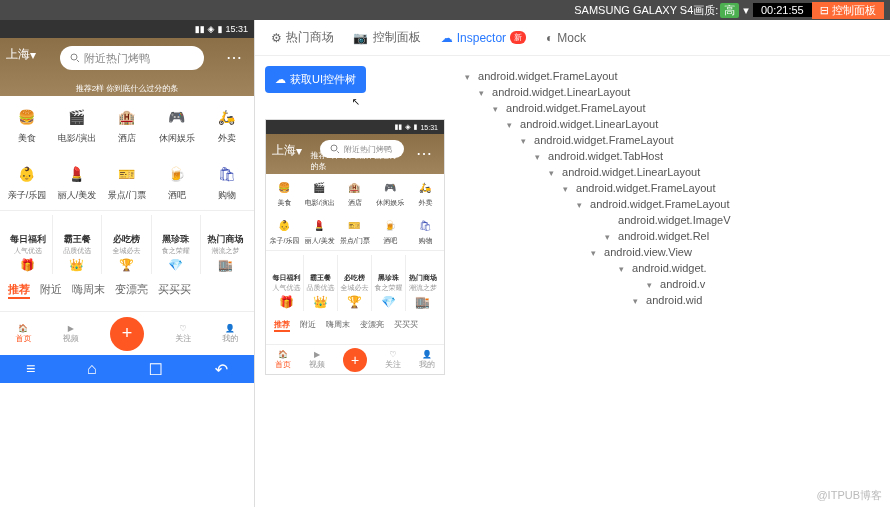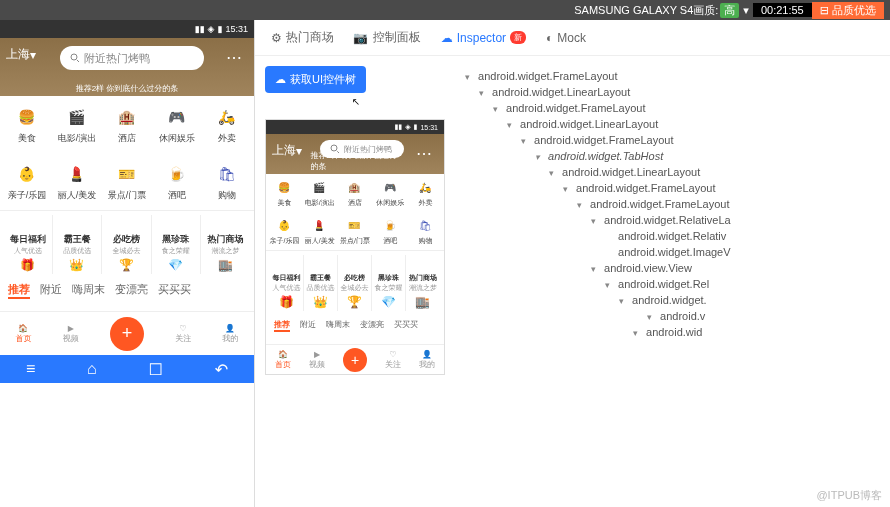"⊟ 品质优选" span.stop-btn { text: 品质优选 -> 控制面板 }
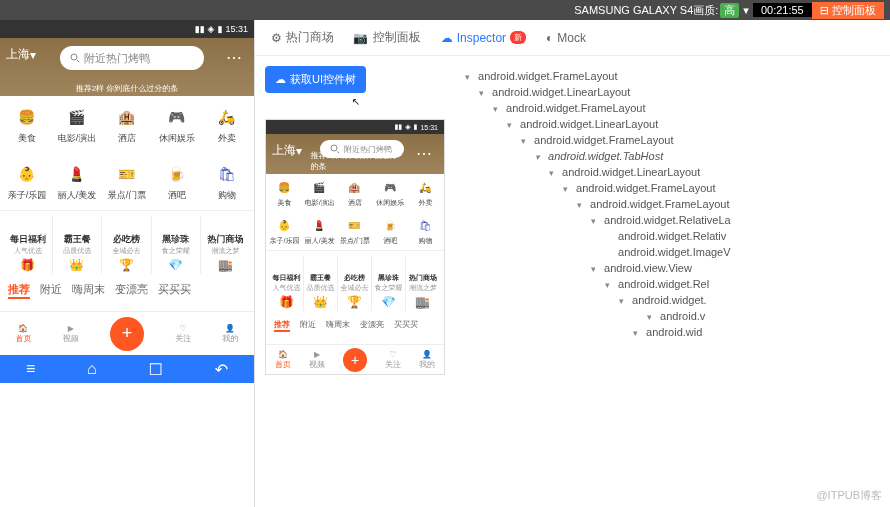"▾ android.widget.TabHost" div.tree-node { font-style: italic -> none }
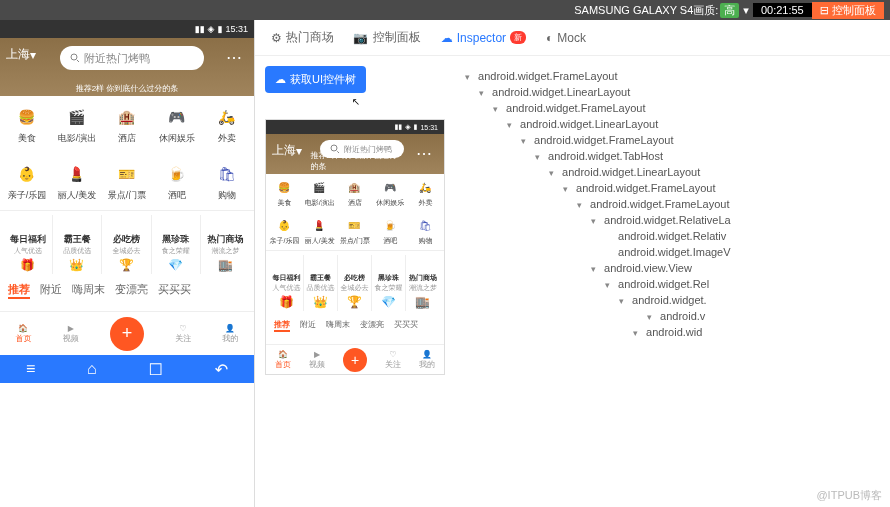"▾ android.widget.RelativeLa" div.tree-node { html: <div><span>▾</span> android.widget.RelativeLa</div> -> none }
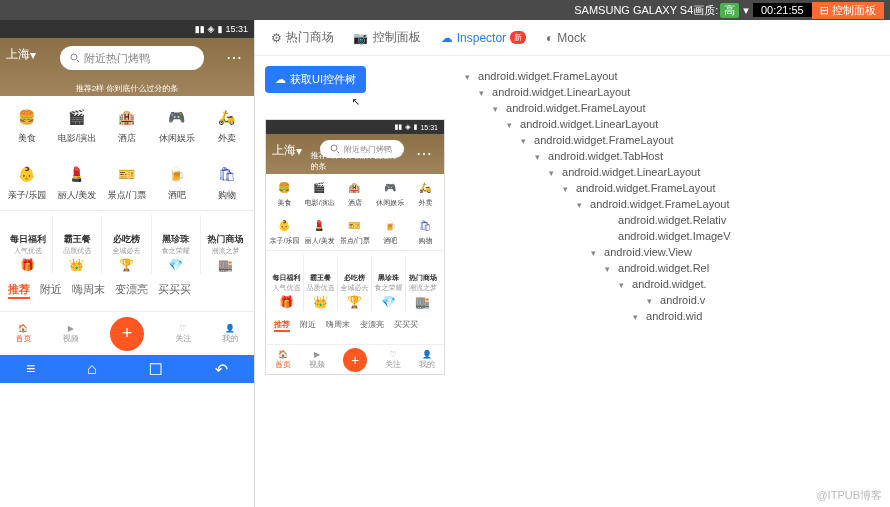"android.widget.Relativ" div.tree-node { html: <div><span></span> android.widget.Relativ</div> -> none }
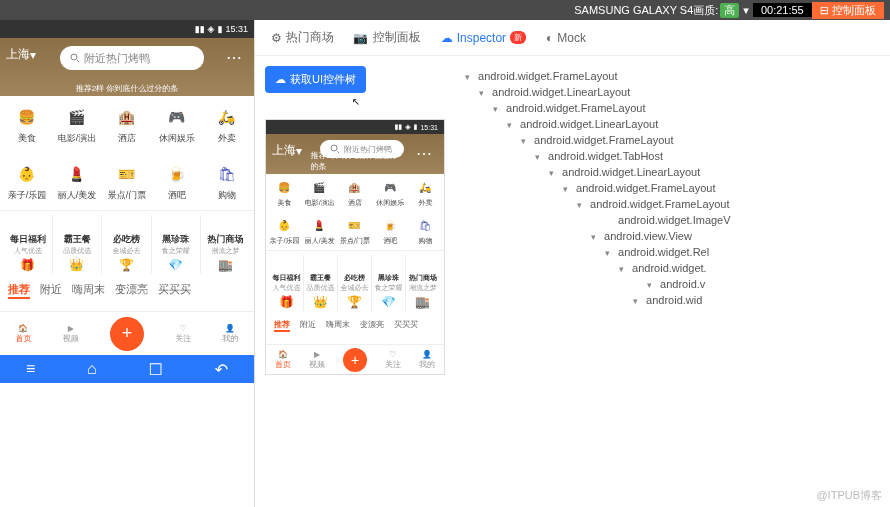"▾ android.view.View" div.tree-node { order: before "▾ android.widget.Rel" -> after "▾ android.widget.Rel" }
